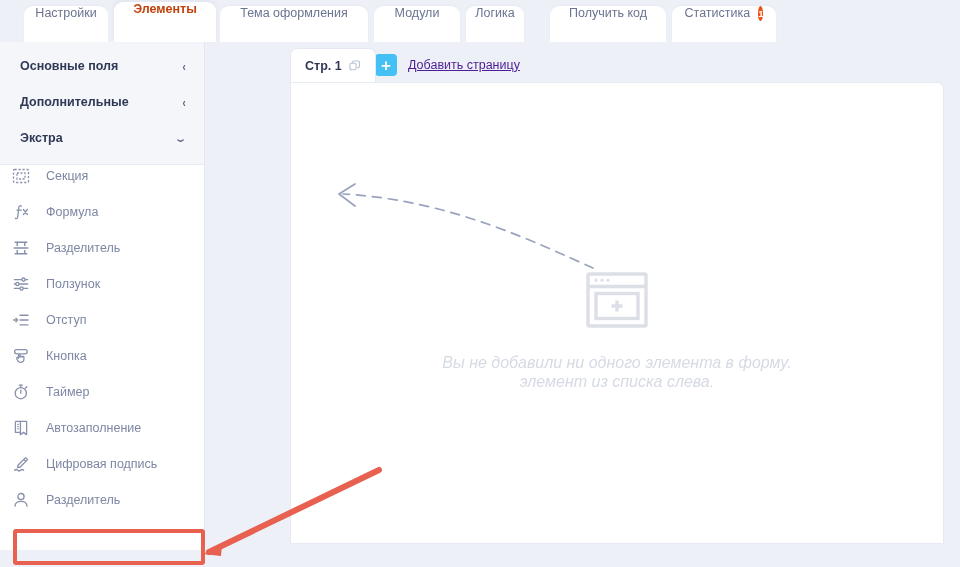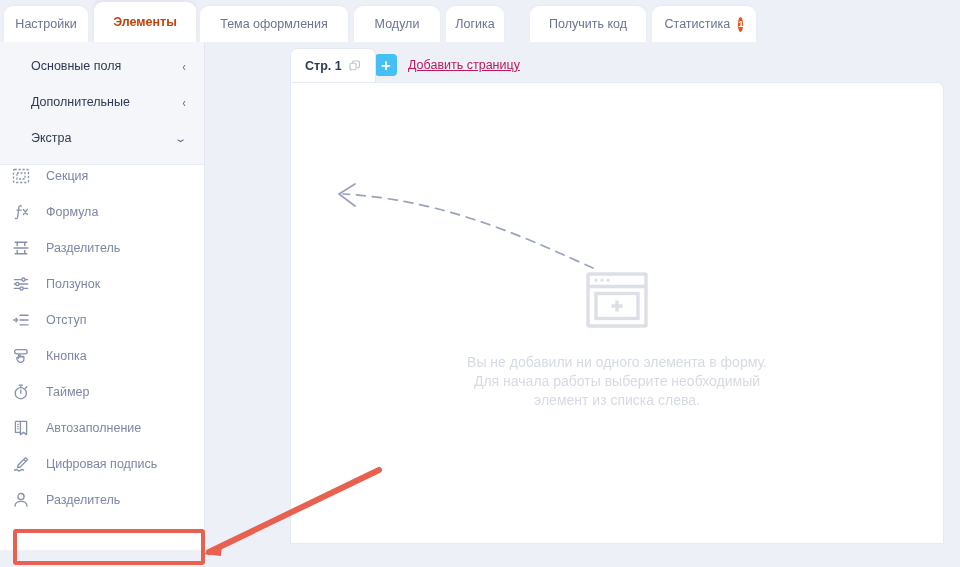"Настройки" .tab { align-items: center -> flex-start; margin-left: none -> 20px }
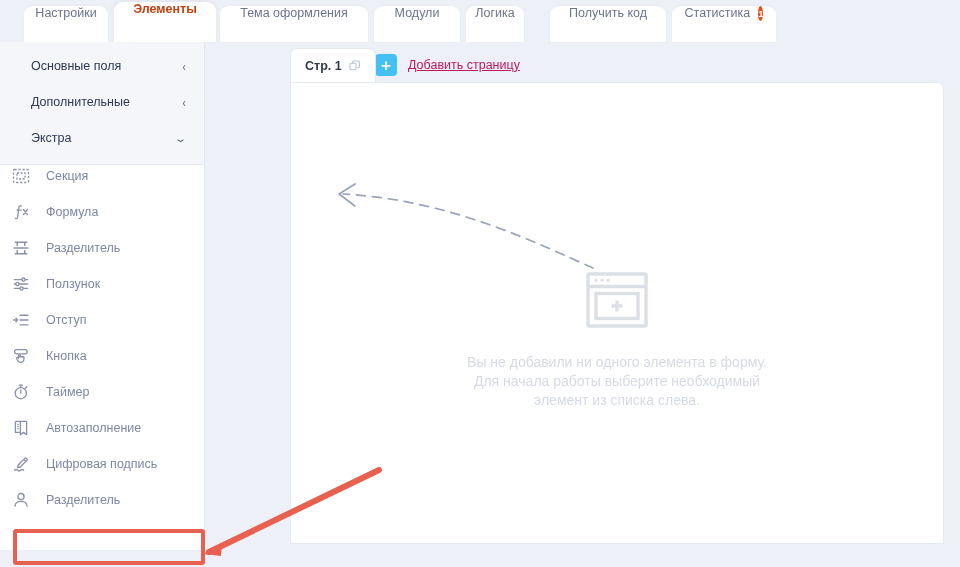"Основные поля" .group-header { font-weight: normal -> bold; padding: 0 18px 0 31px -> 0 18px 0 20px }
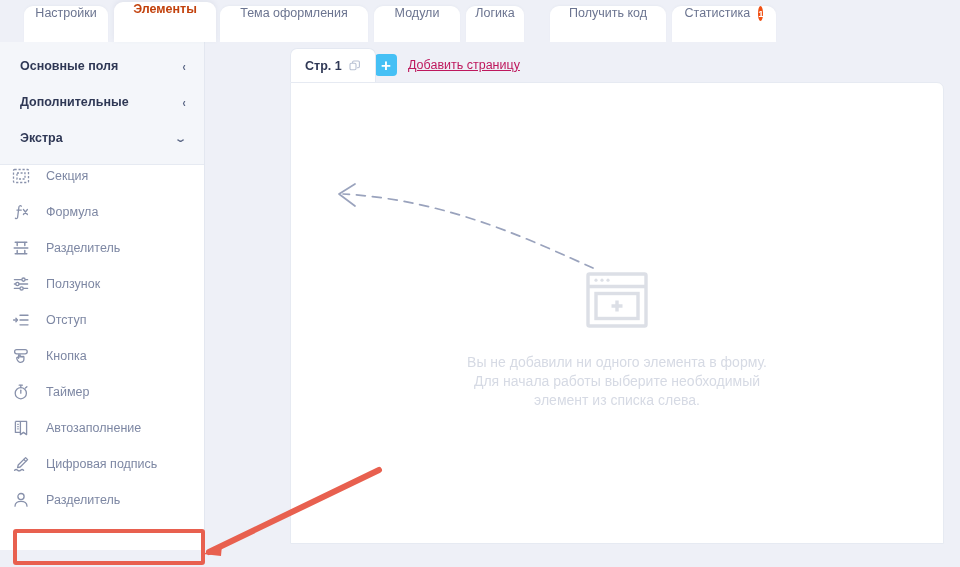"Добавить страницу" .add-page-label { color: #be185d -> #4c1d95 }
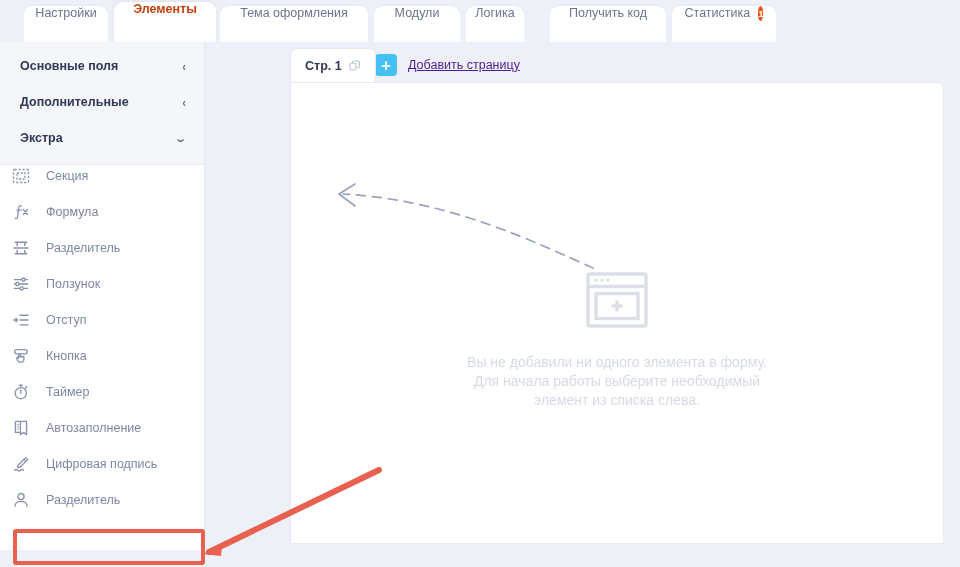"Вы не добавили ни одного" .empty-text { font-size: 14px -> 16px; font-style: none -> italic }
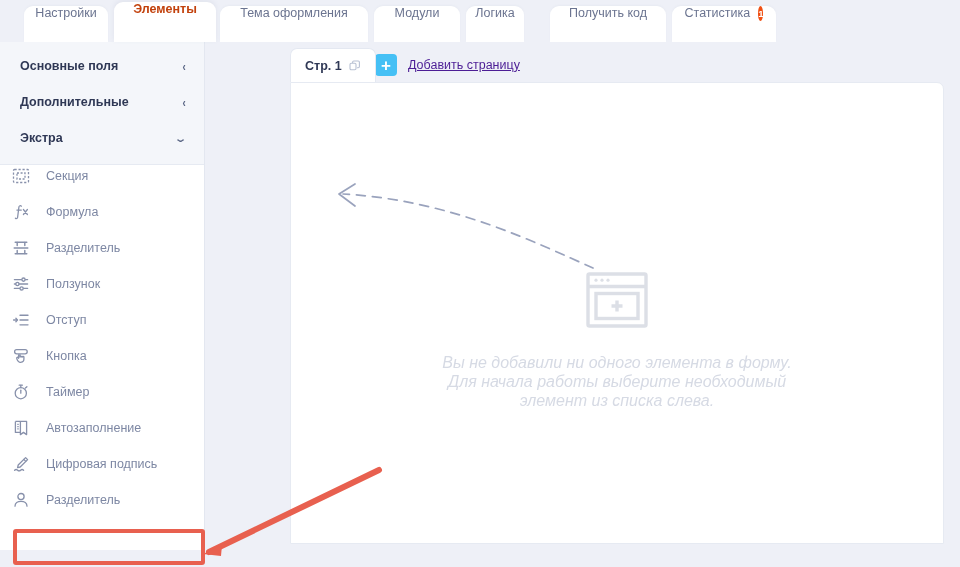"Для начала работы выберите необходимый" div.empty-text { html: <div>Для начала работы выберите необходимый</div> -> none }
